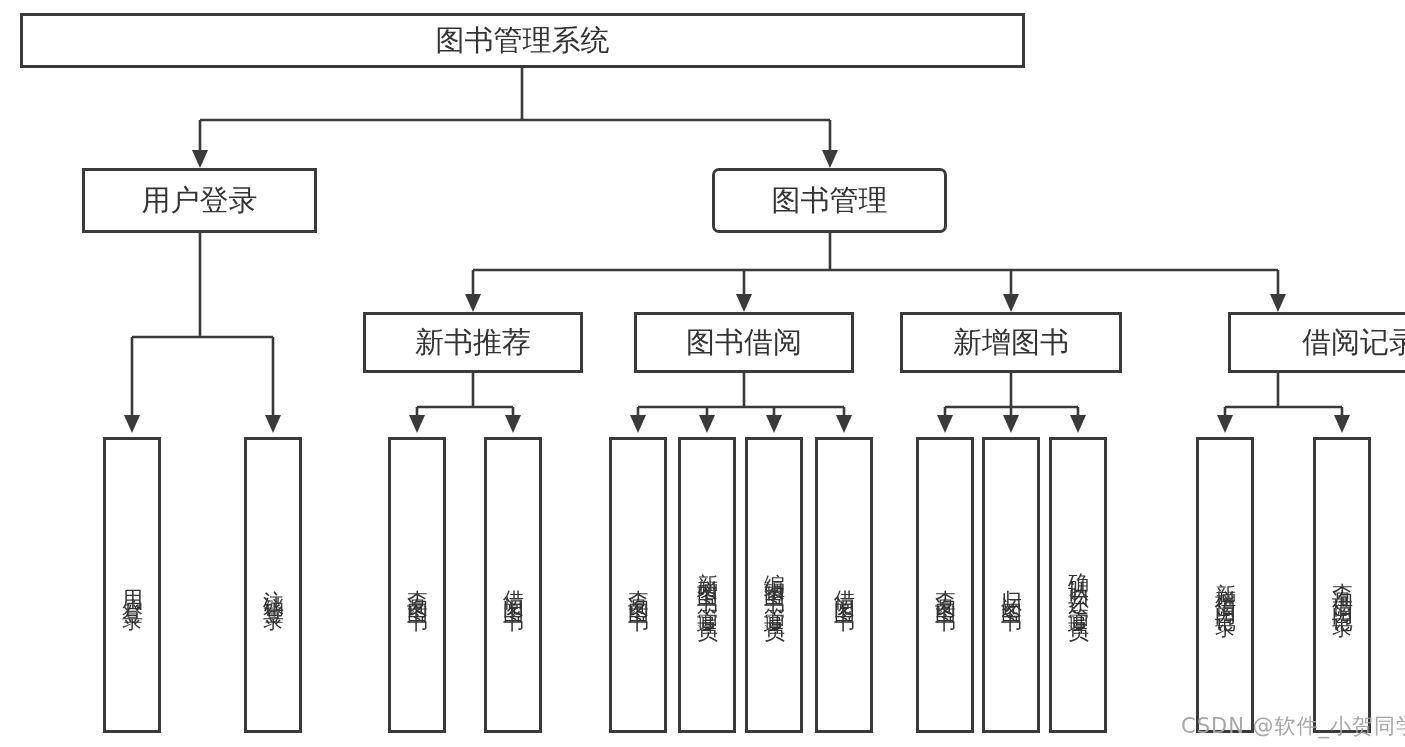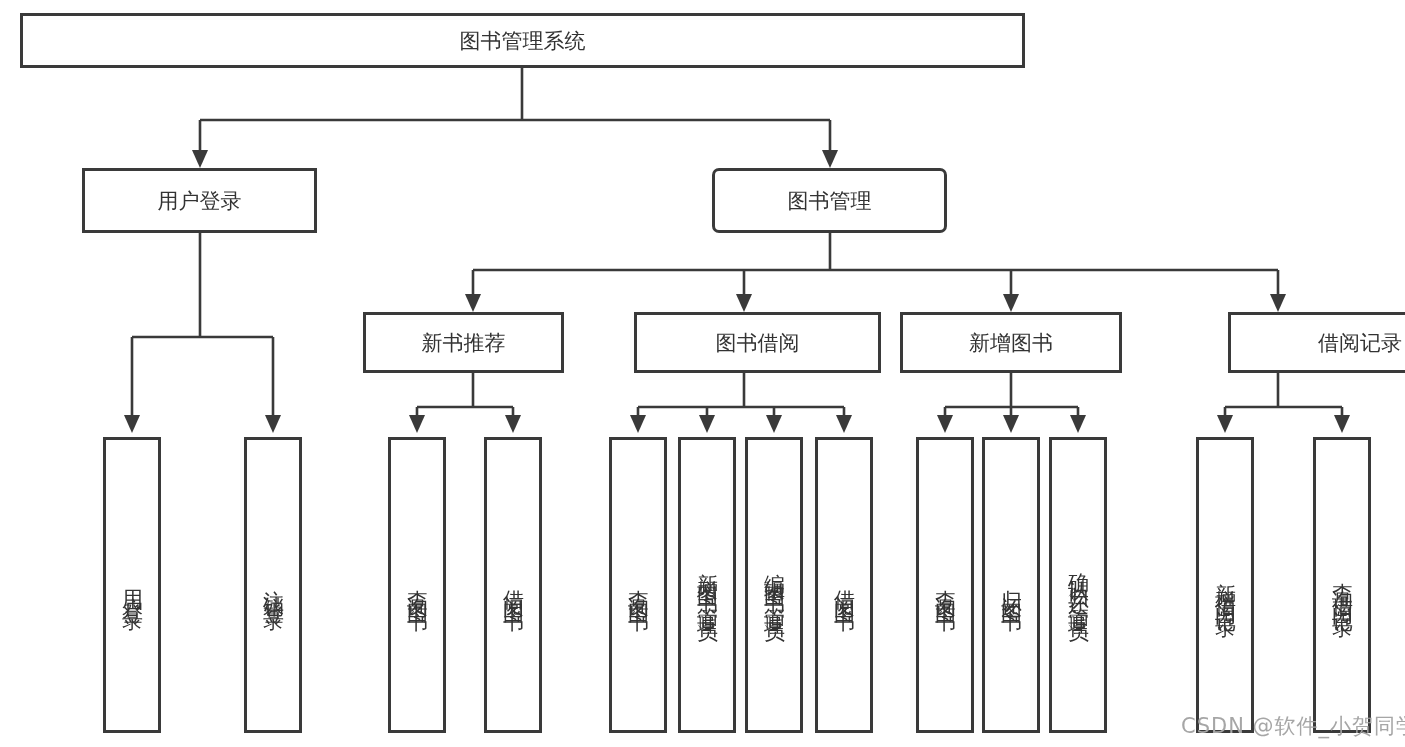"图书管理系统" .node { font-size: 21px -> 29px }
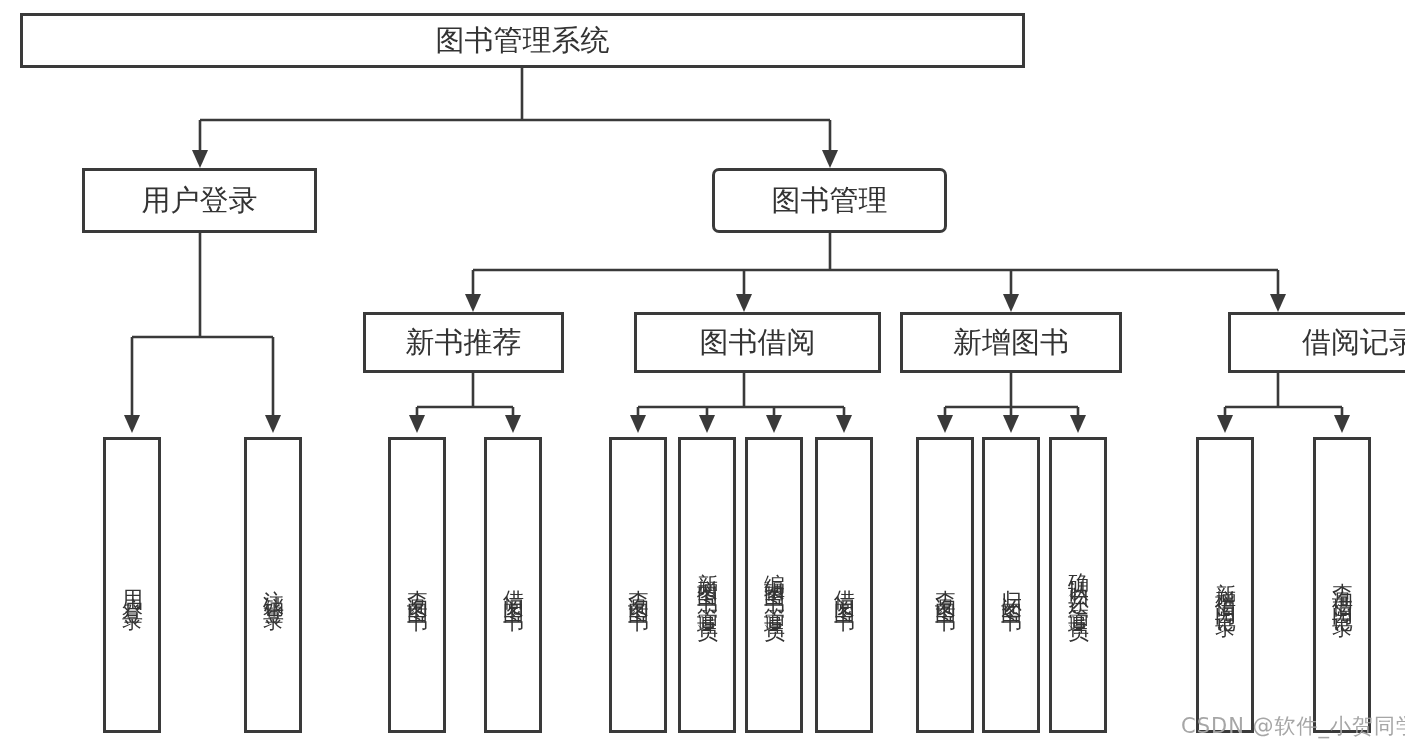"新书推荐" div.node { width: 201px -> 220px }
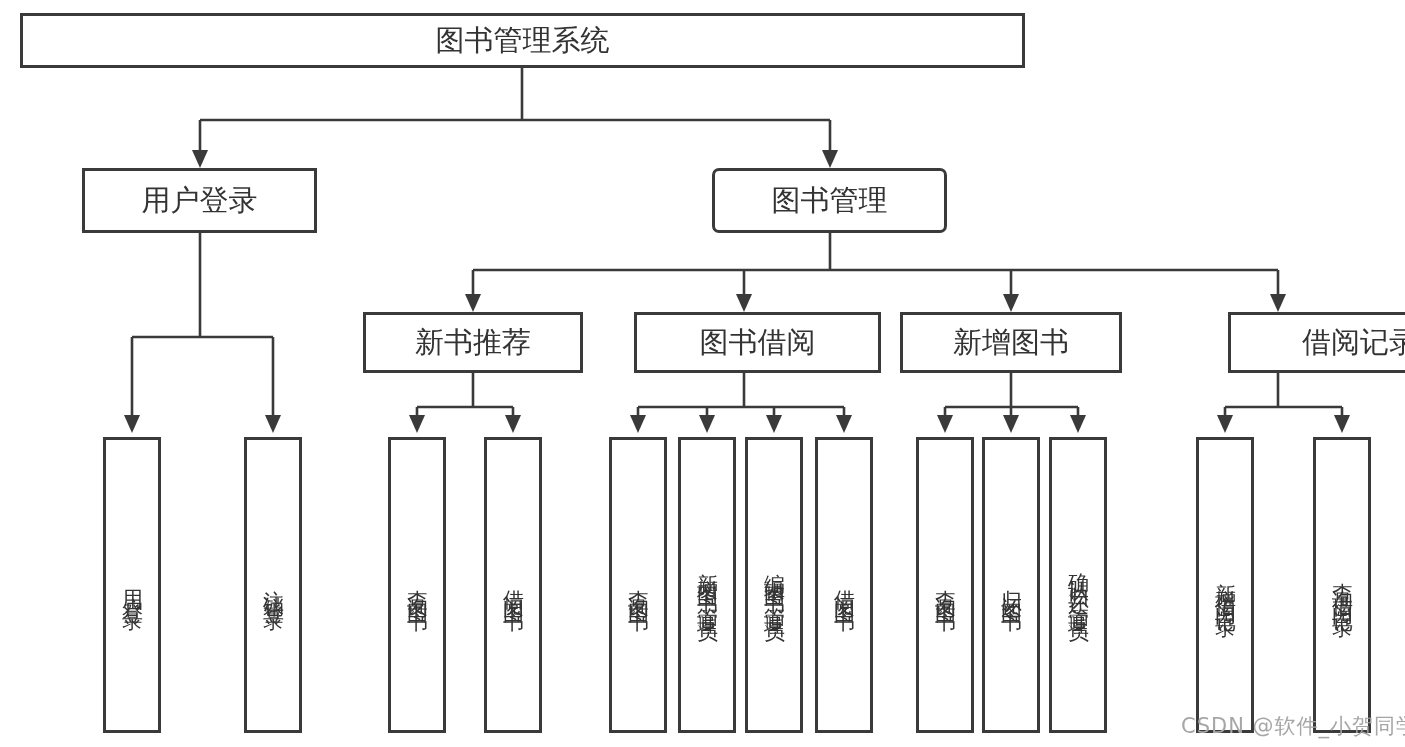"图书借阅" div.node { width: 247px -> 220px }
